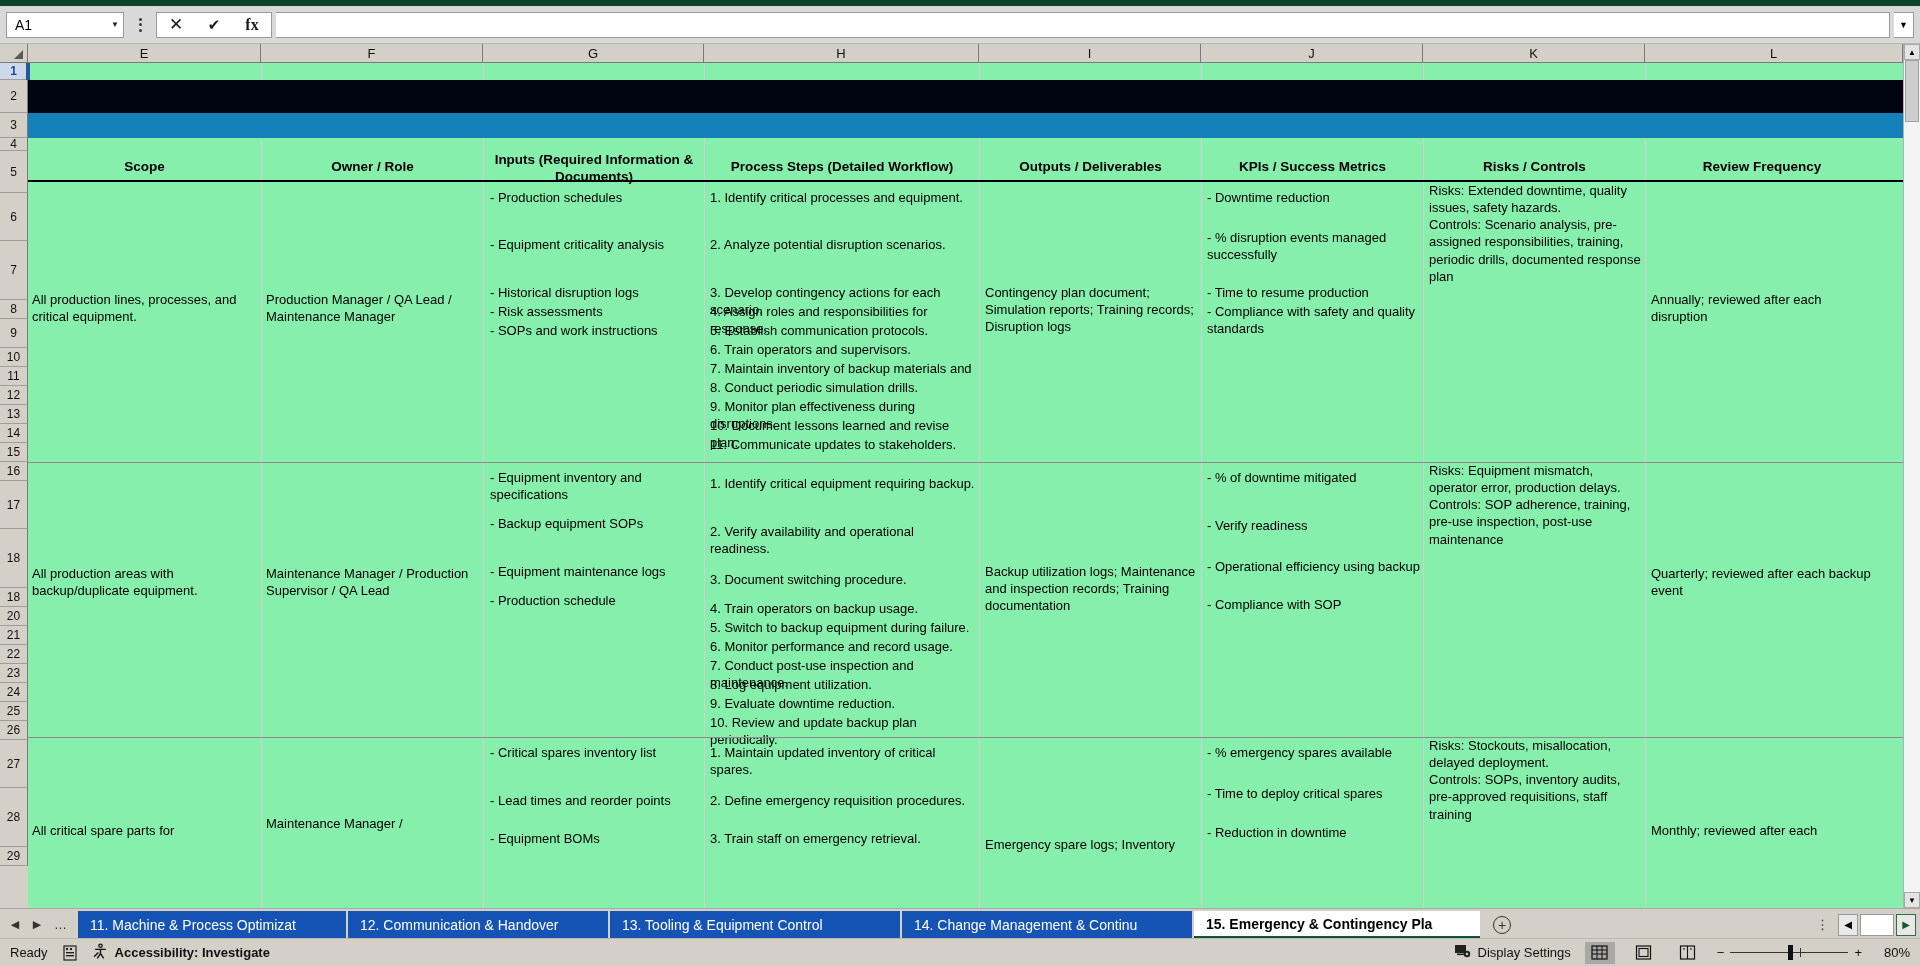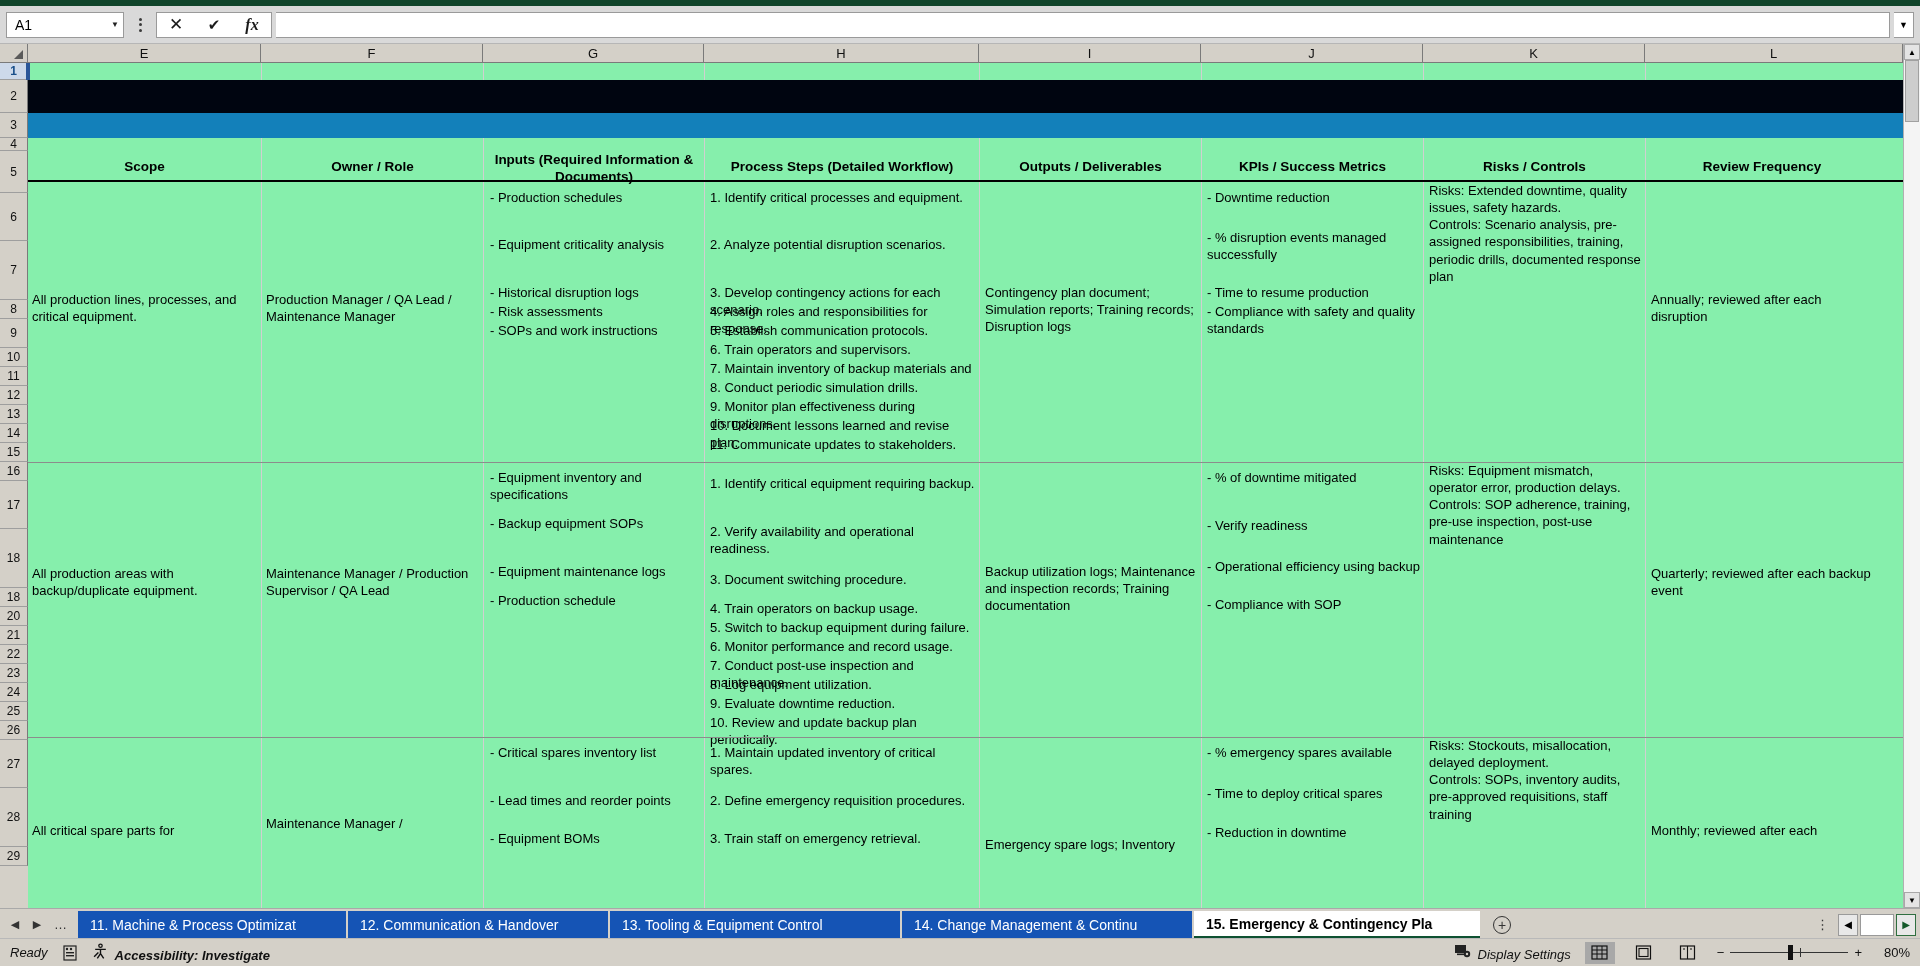"fx" .fx-btn.fx { font-style: italic -> none }
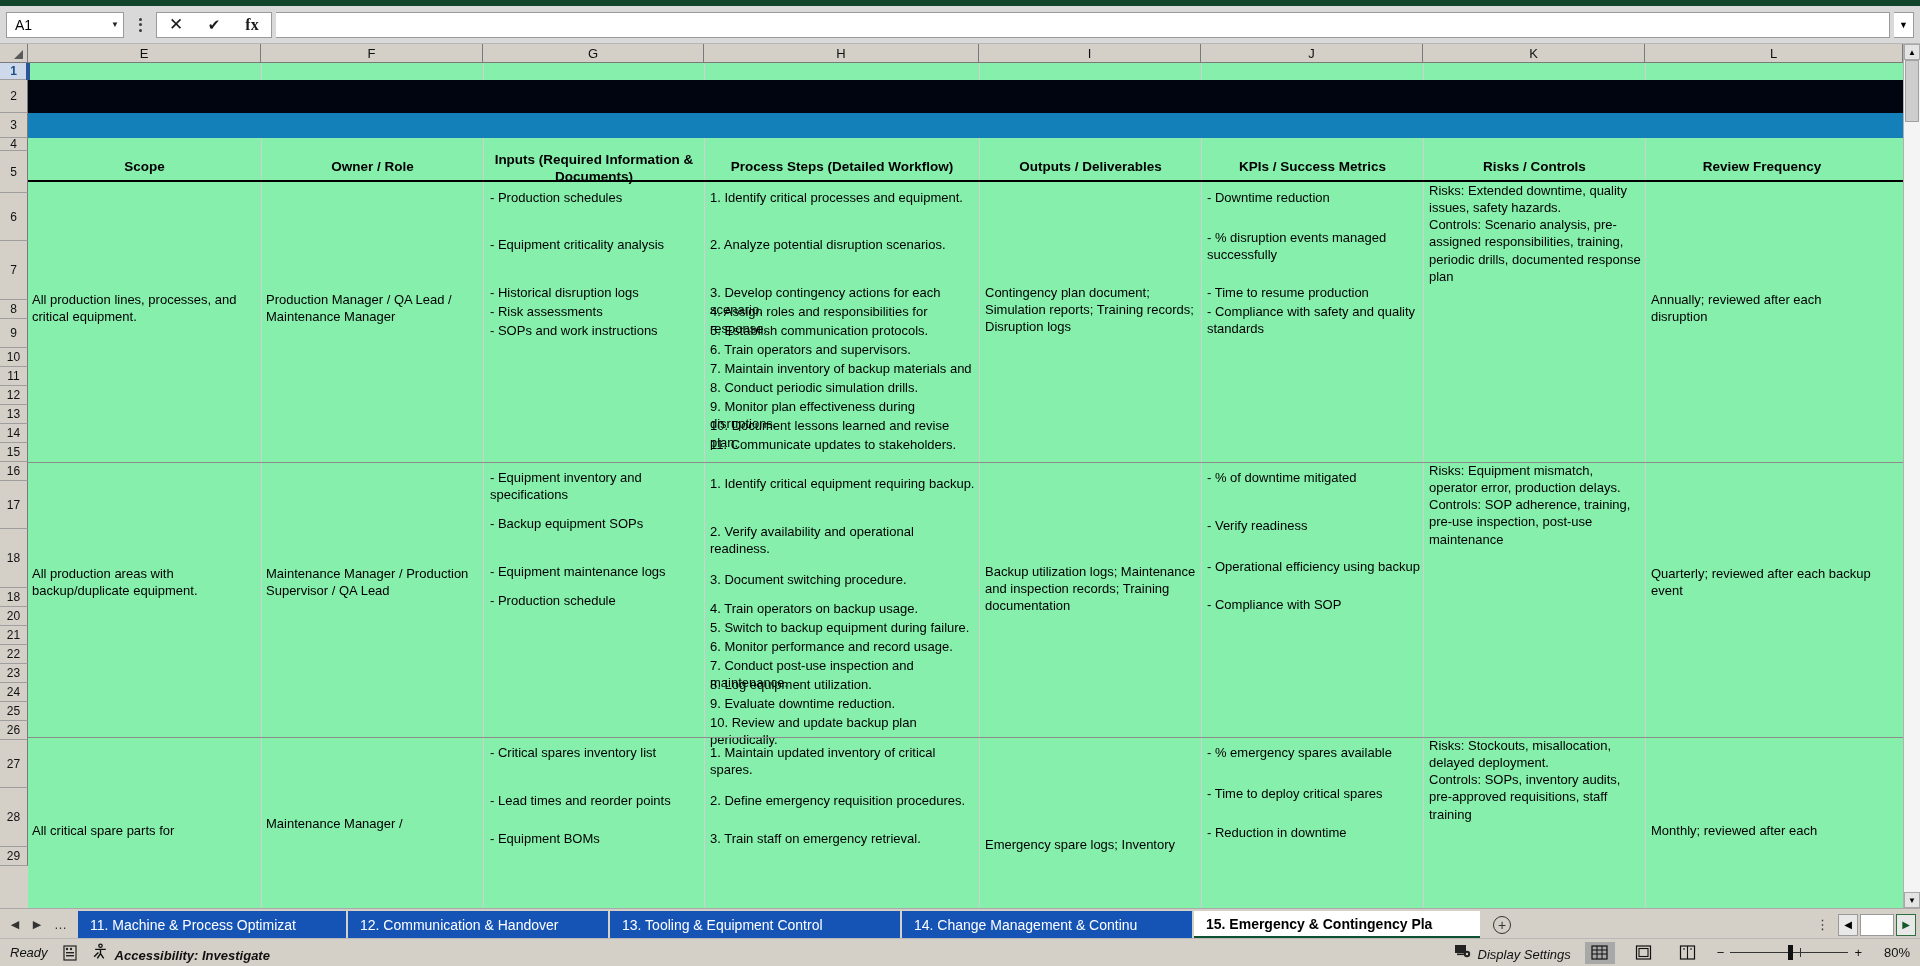"Ready" .sb-item { align-items: flex-end -> center; font-style: italic -> none }
